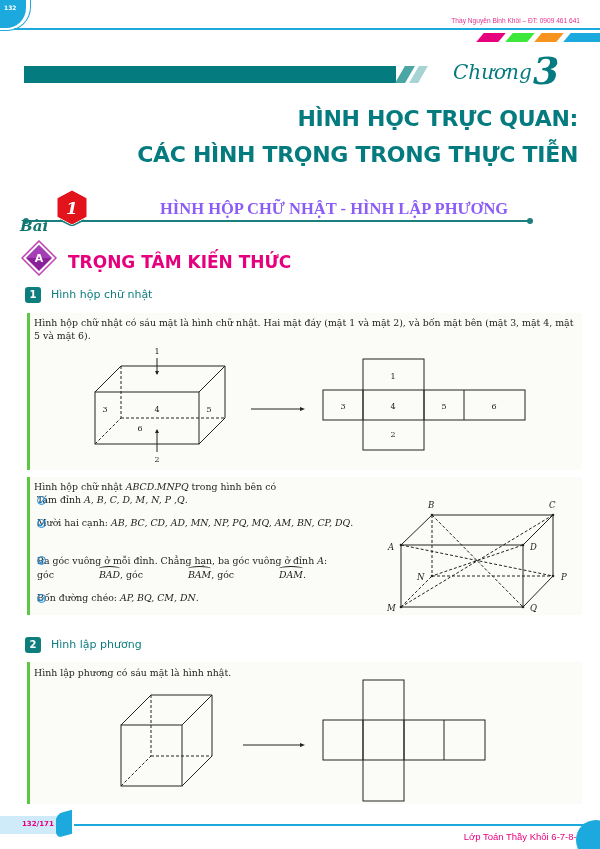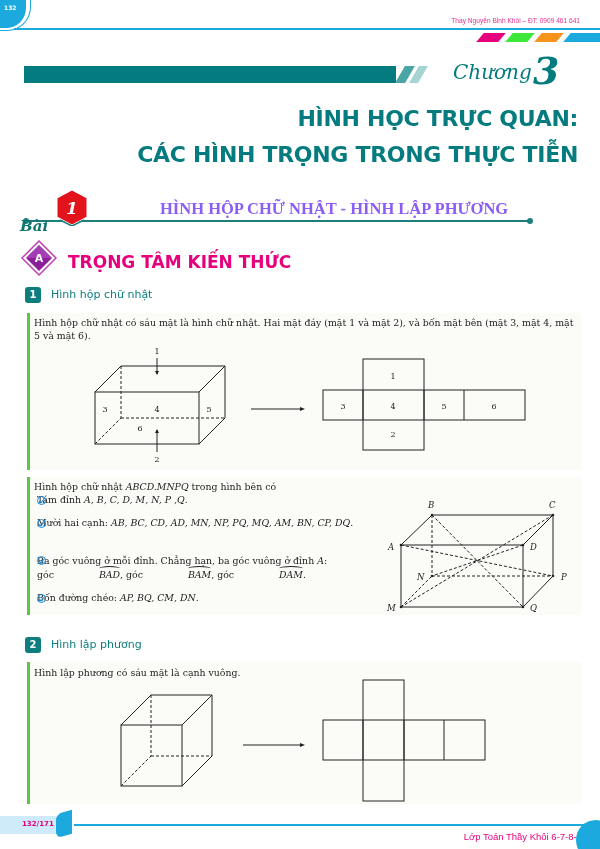"Hình lập phương có sáu" div.para { text: cạnh vuông -> hình nhật }
